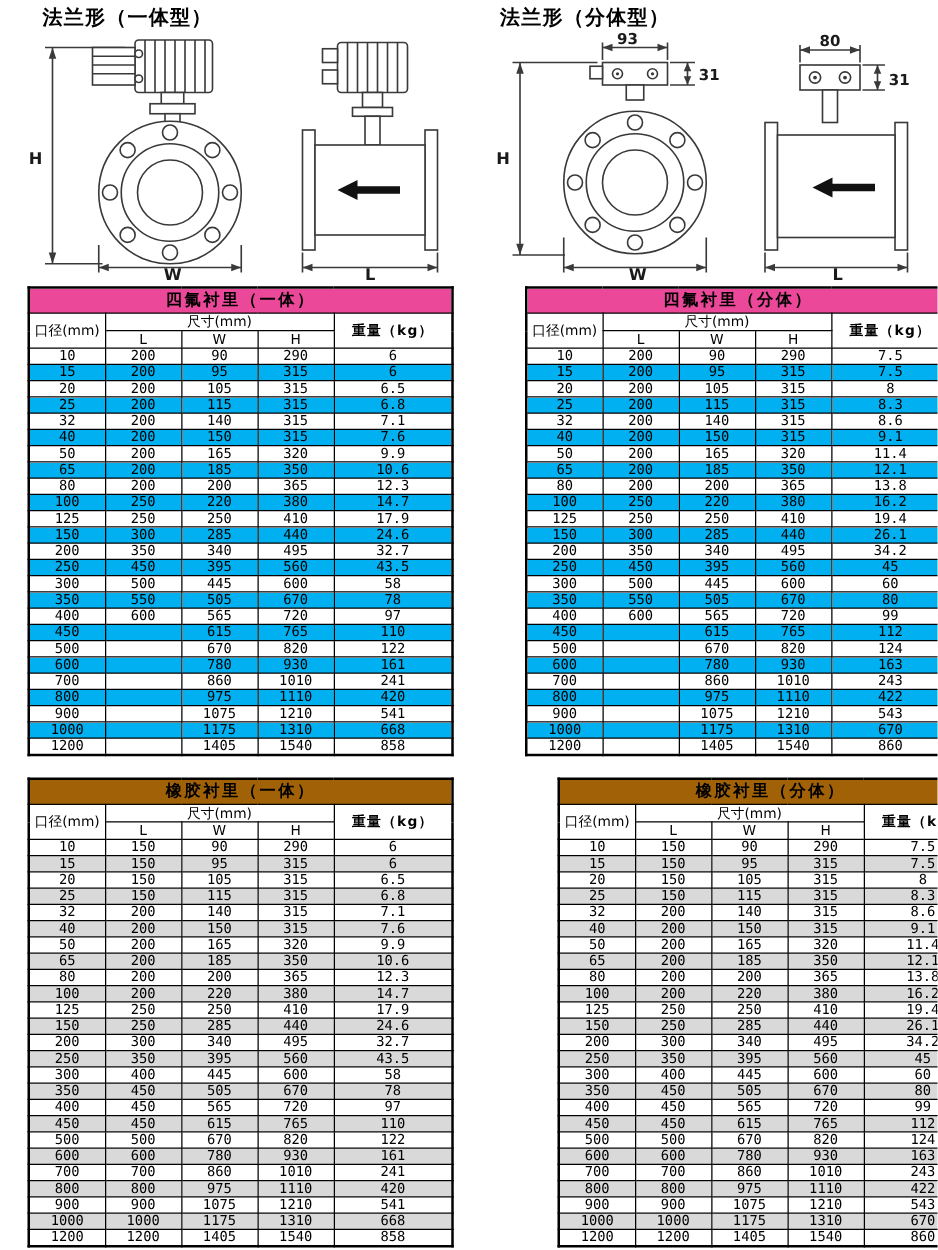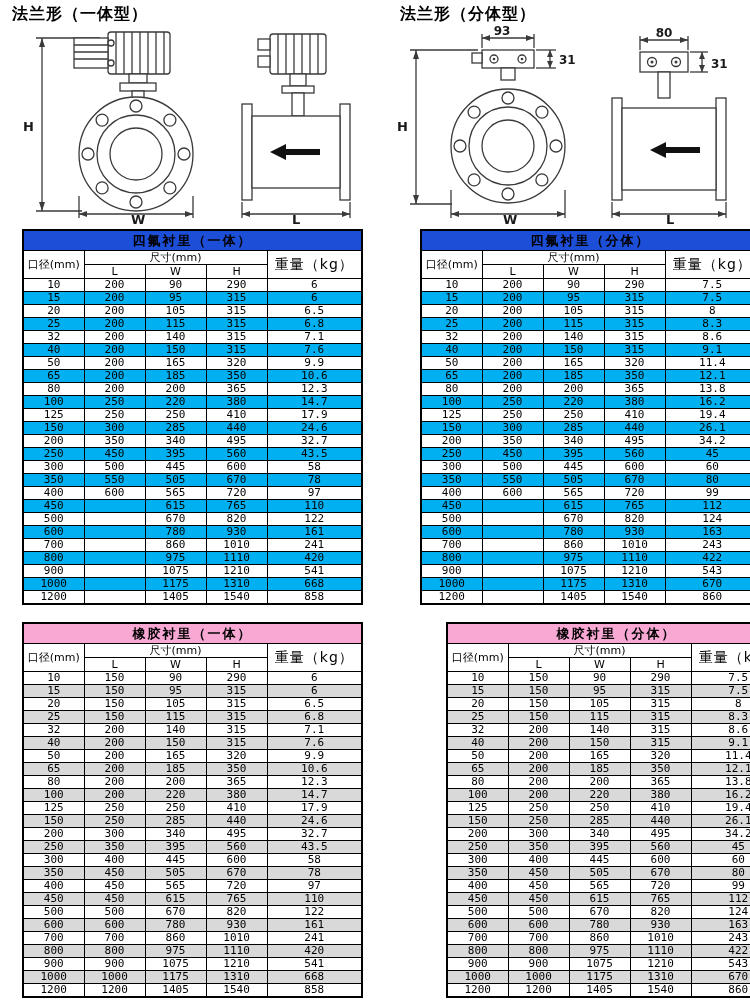"法兰形（一体型）" #st1 { left: 12px -> 34px }
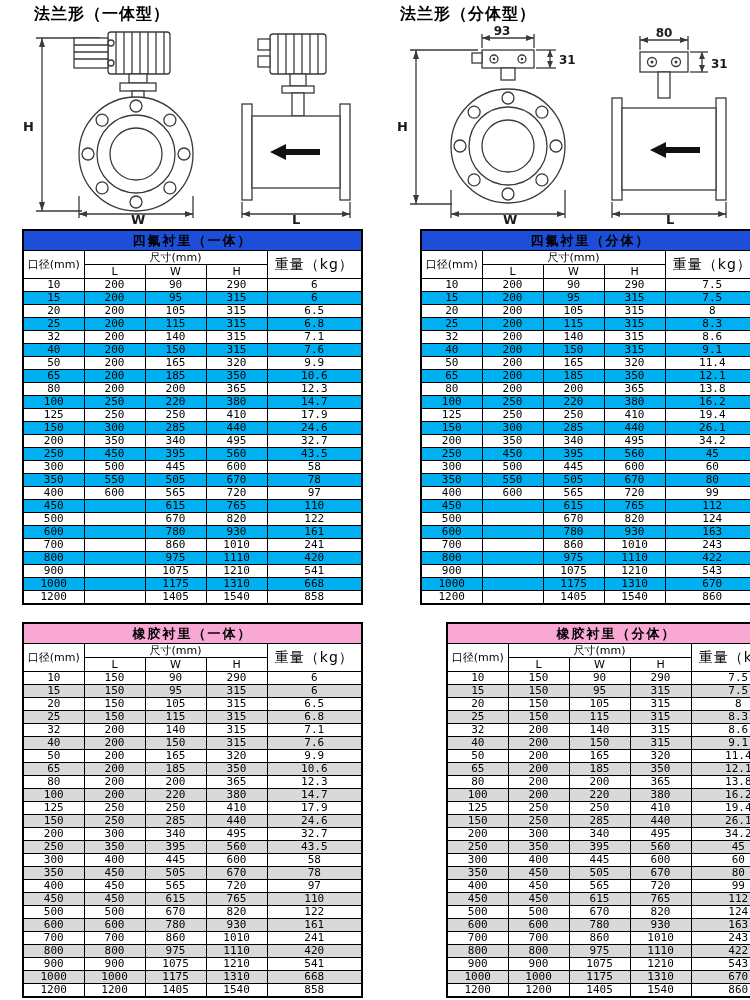"四氟衬里（一体）" table.spec.blue td.ttl { background: #1d4ed8 -> #ec4899 }
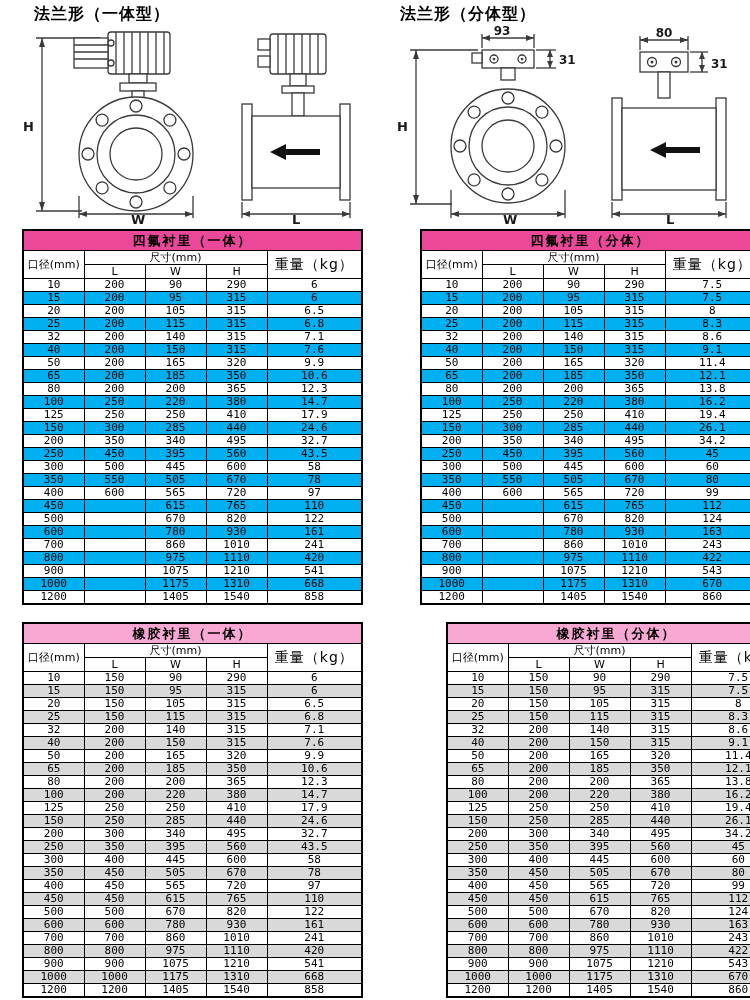"重量（kg）" table.spec td.wt { font-size: 14px -> 11px; font-weight: normal -> bold }
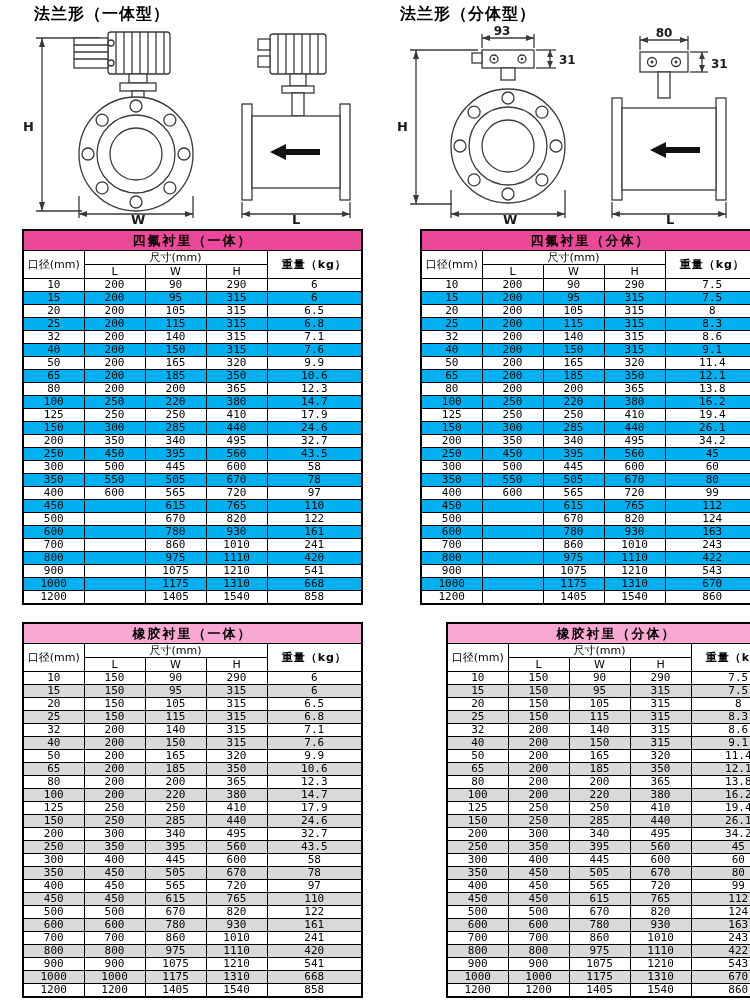"橡胶衬里（一体）" table.spec.gray td.ttl { background: #f9a8d4 -> #a16207 }
